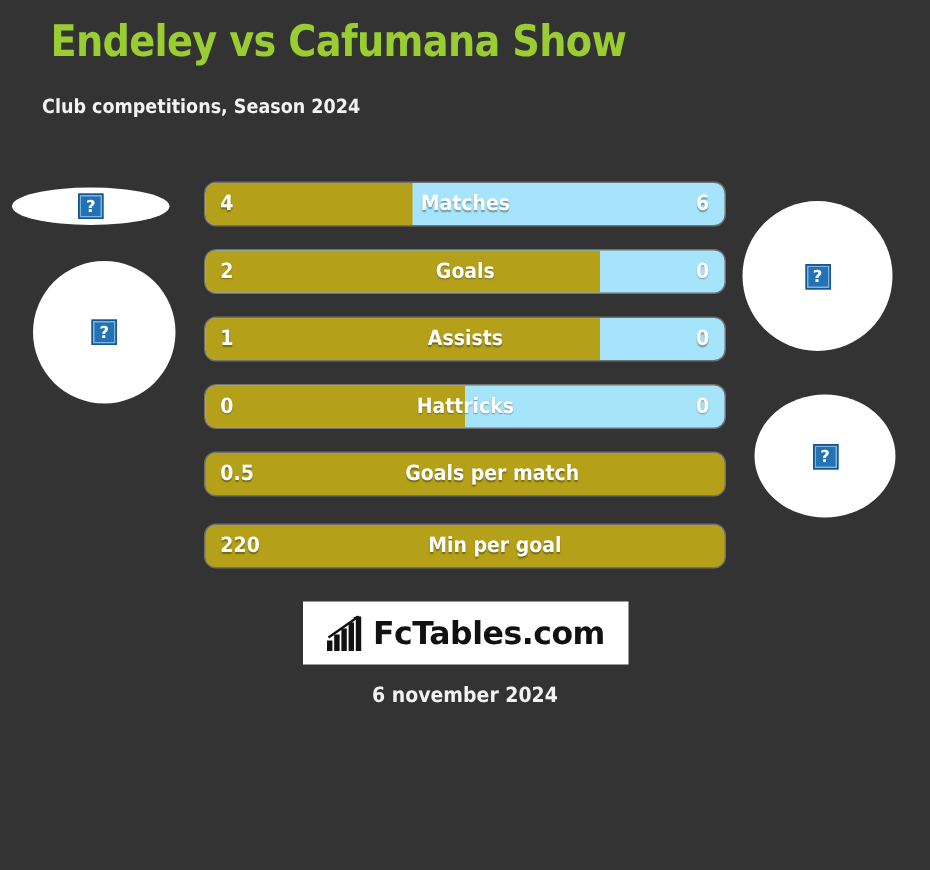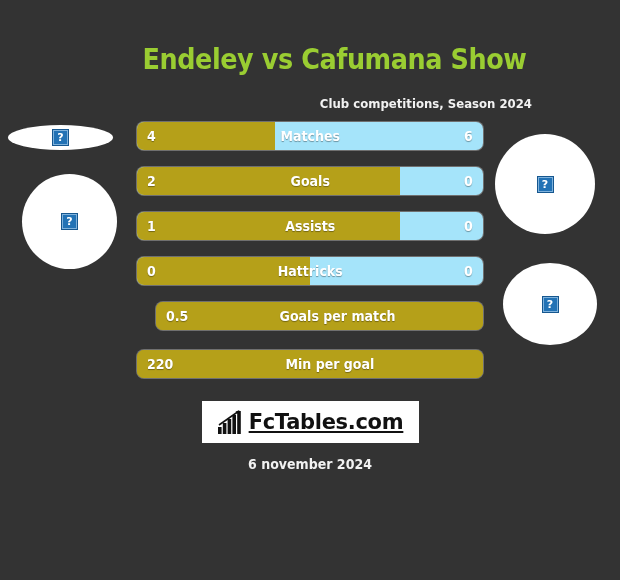"Endeley vs Cafumana Show" #header { margin-top: 32px -> none; text-align: right -> left }
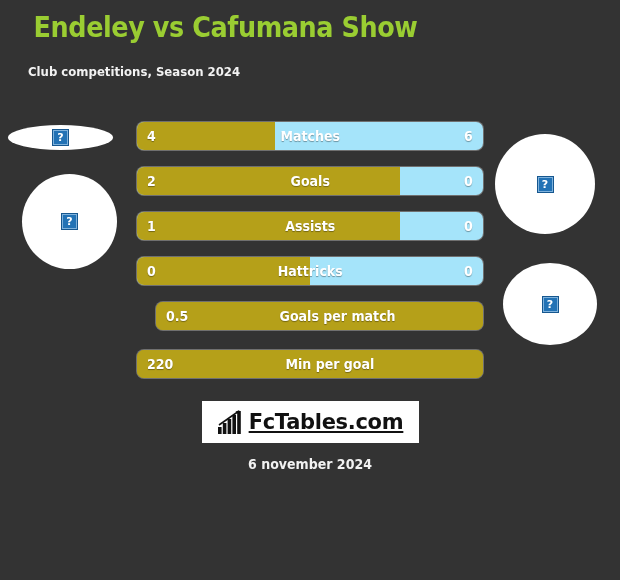"0.5" div.bar-row { margin-left: 19px -> none }
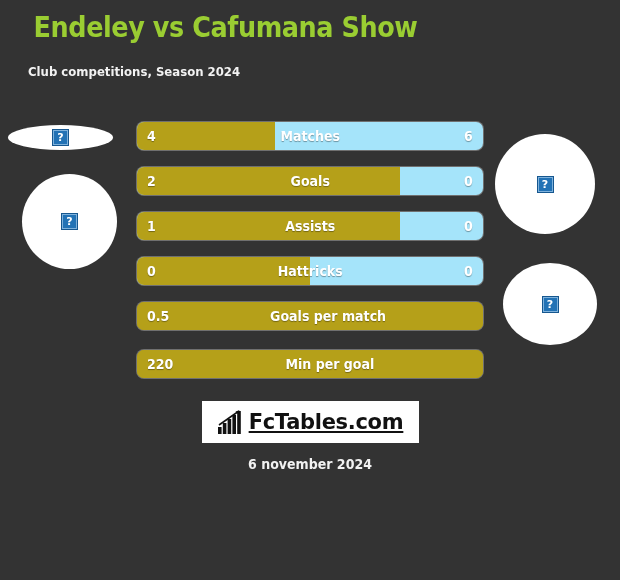"FcTables.com" #logo-text { text-decoration: underline -> none }
